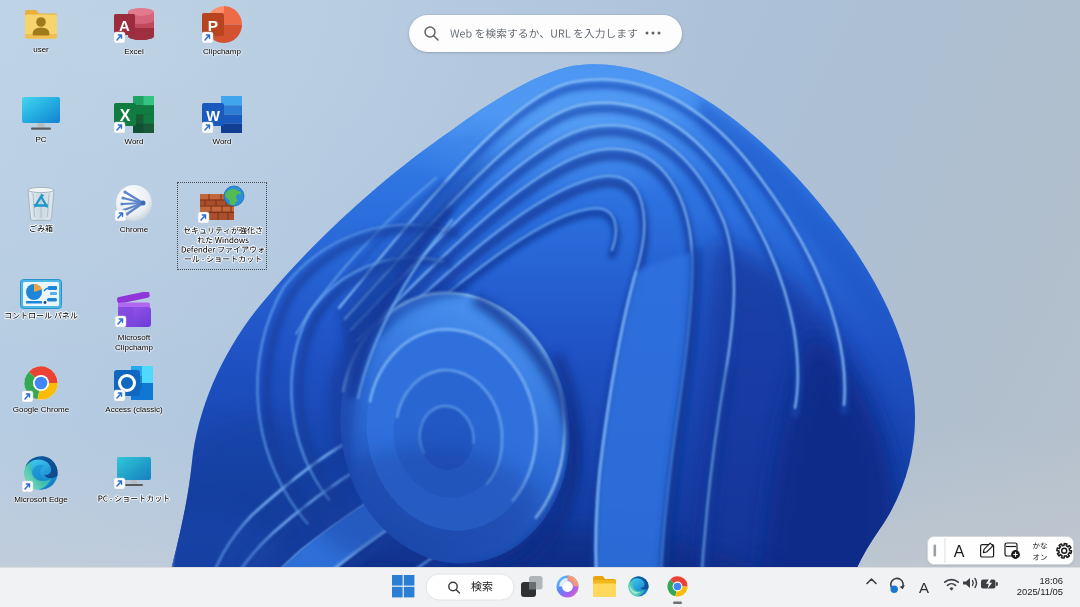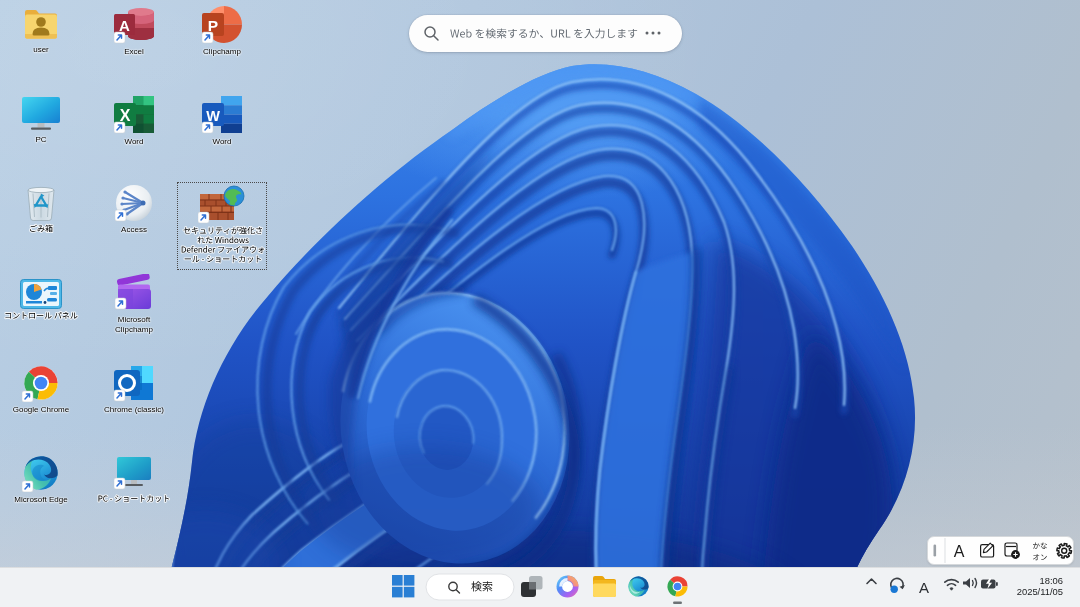"Access" div.lb { text: Access -> Chrome }
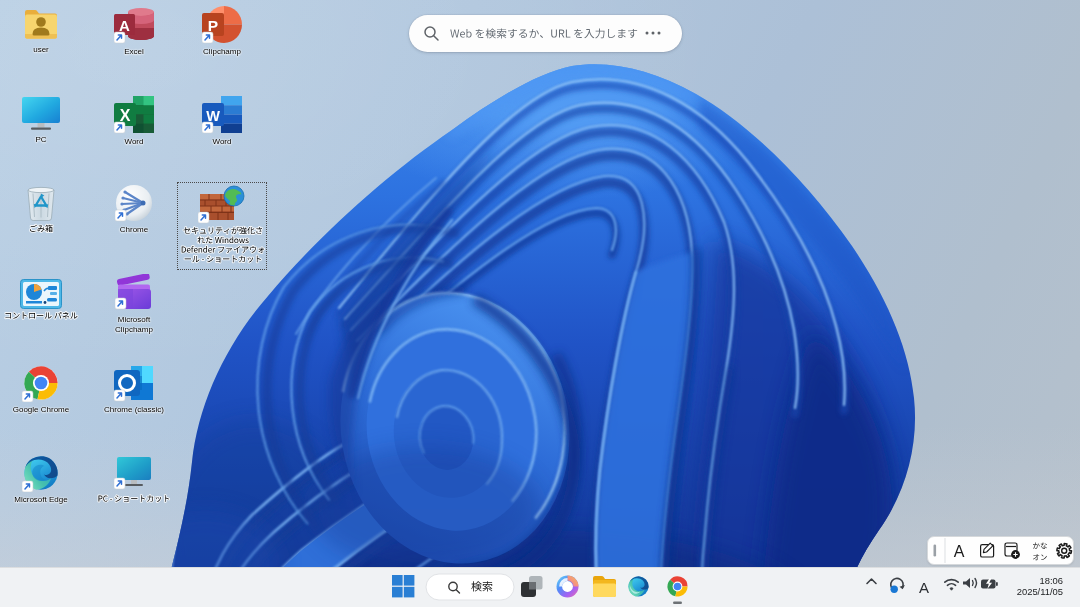"Microsoft" div.cell { top: 274px -> 292px }
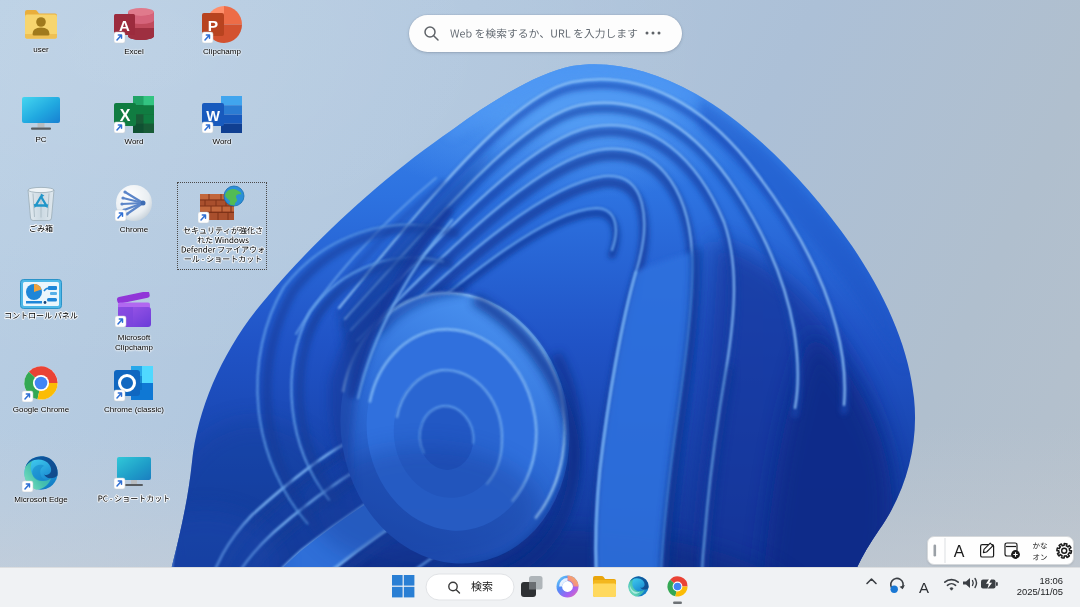"Chrome (classic)" div.lb { text: Chrome -> Access }
